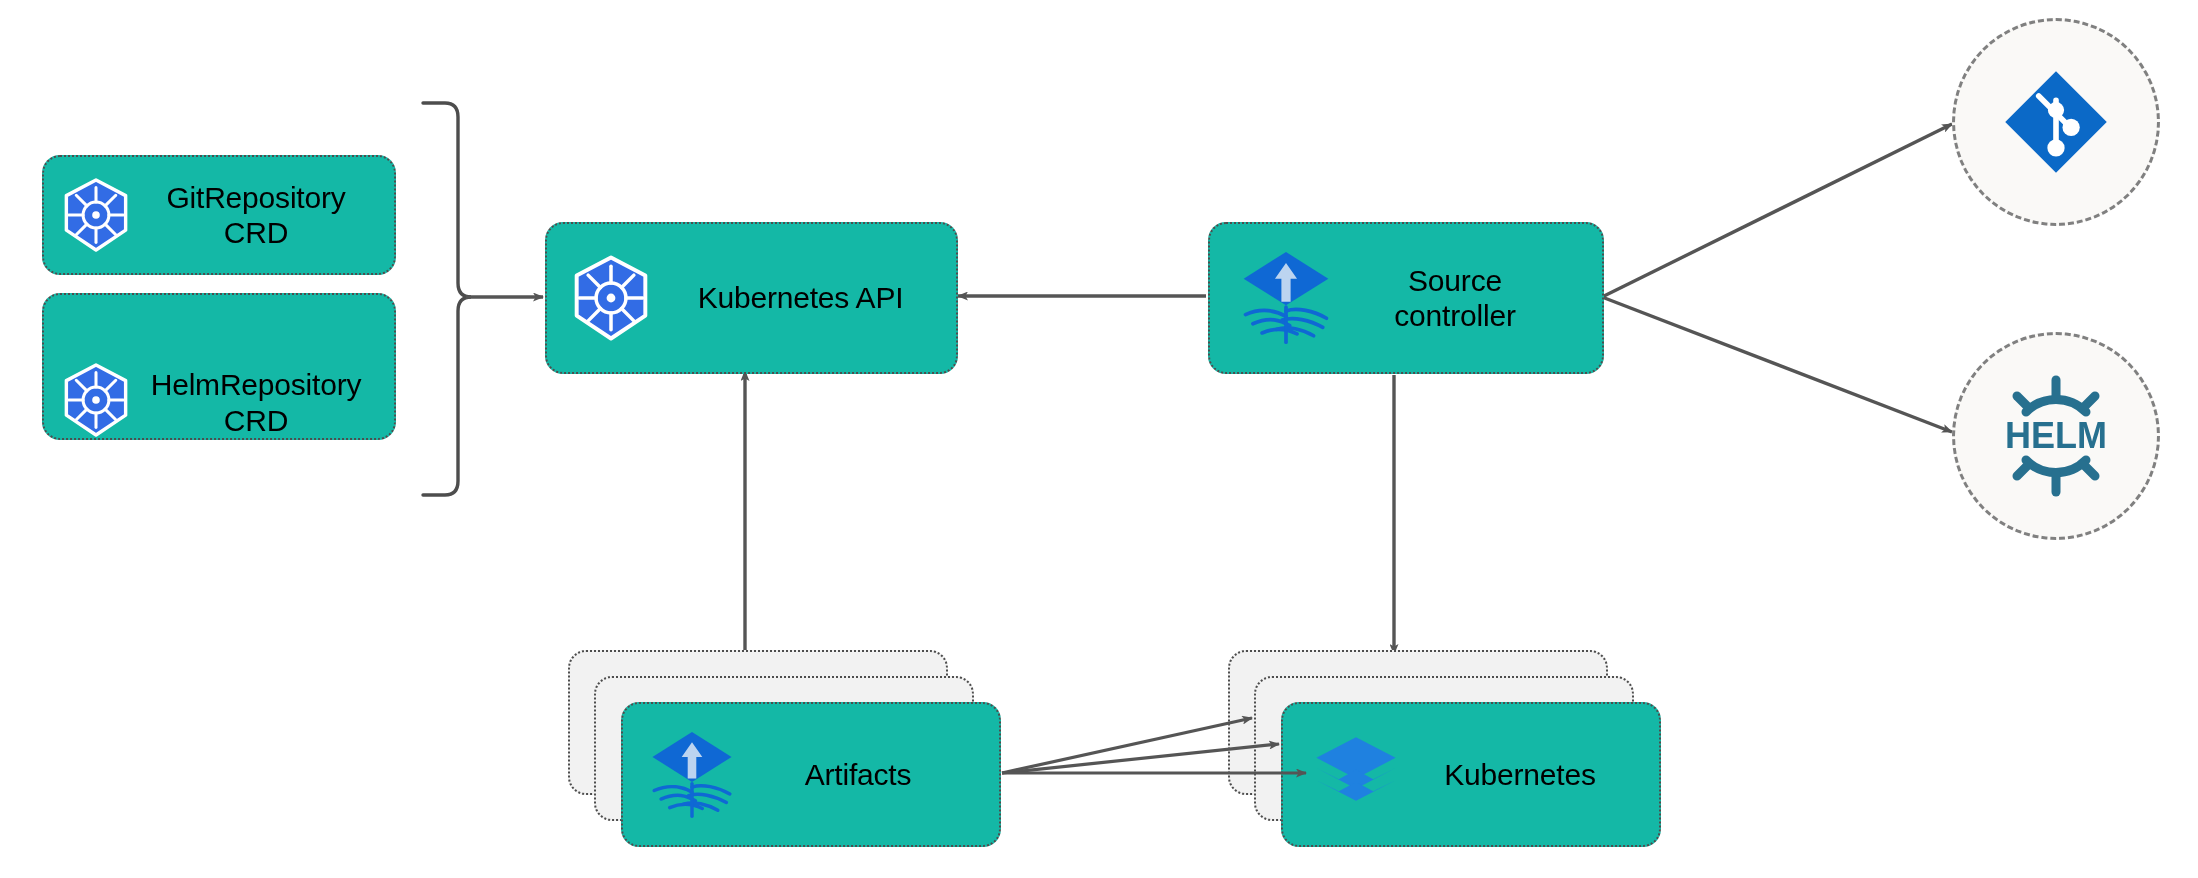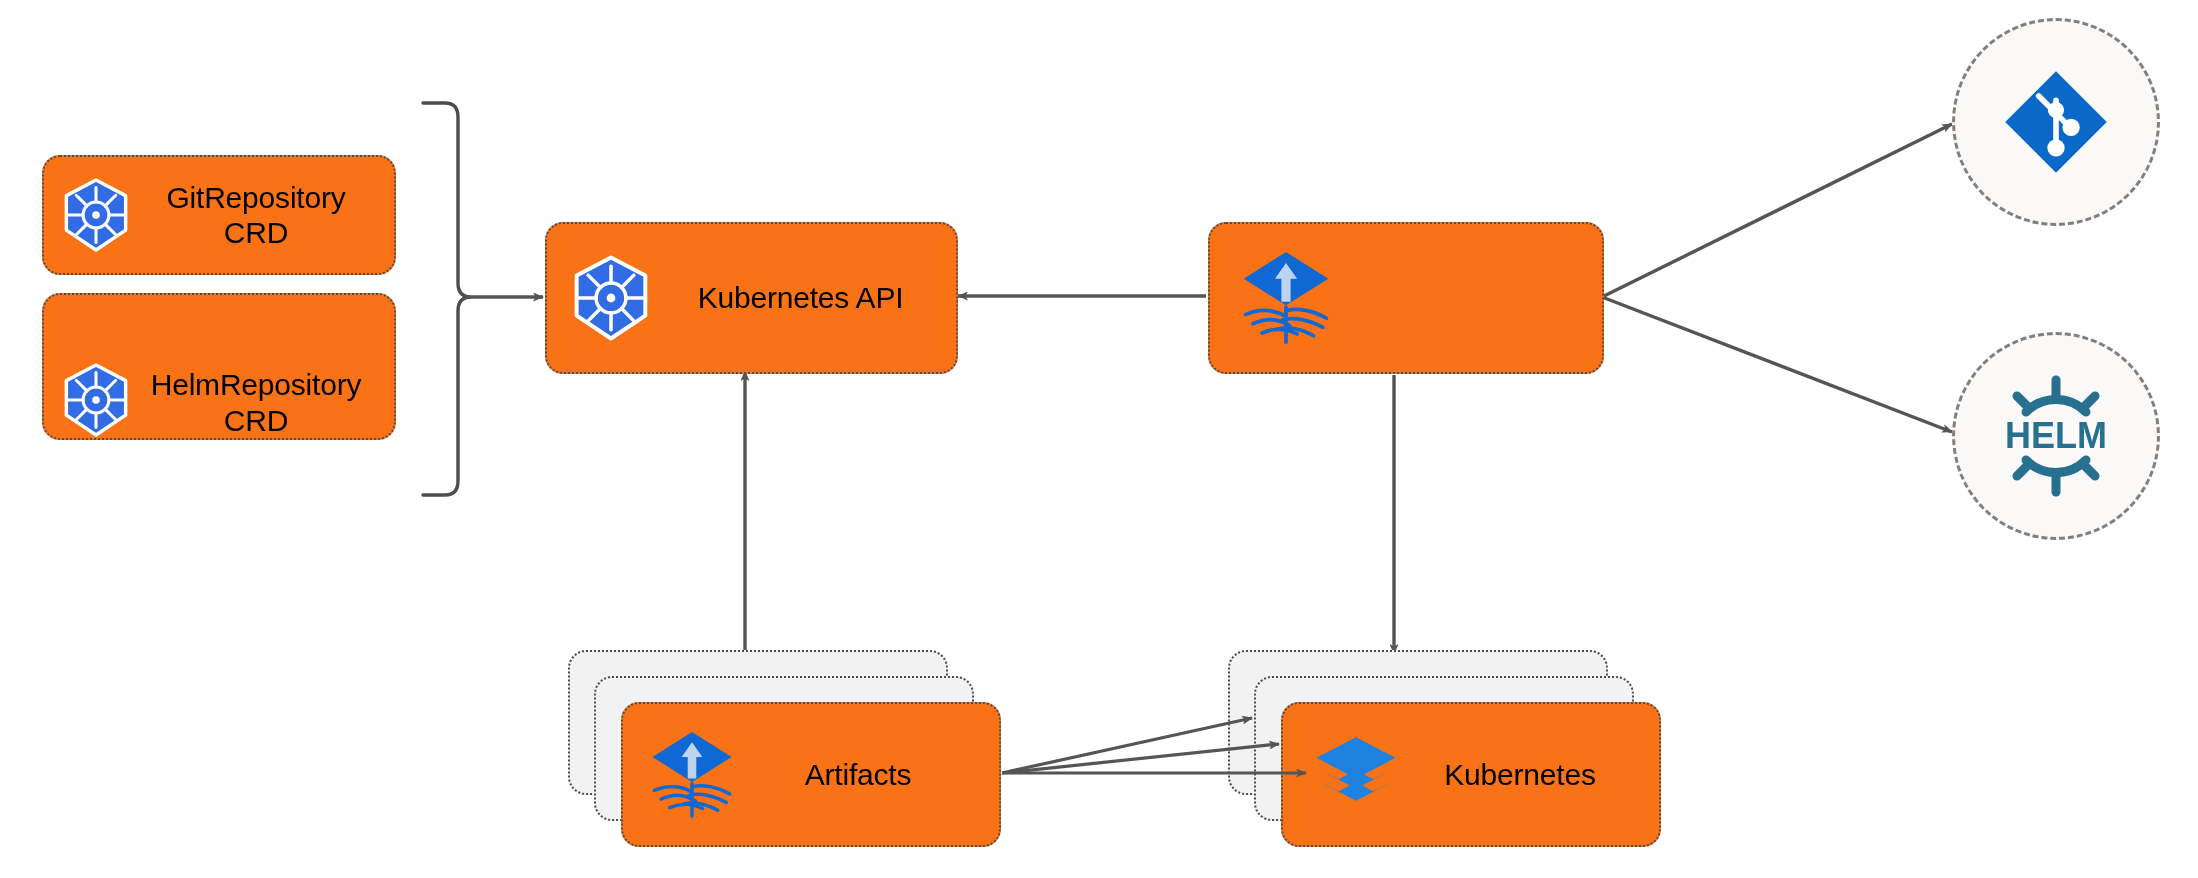"GitRepository" .node { background: #f97316 -> #14b8a6 }
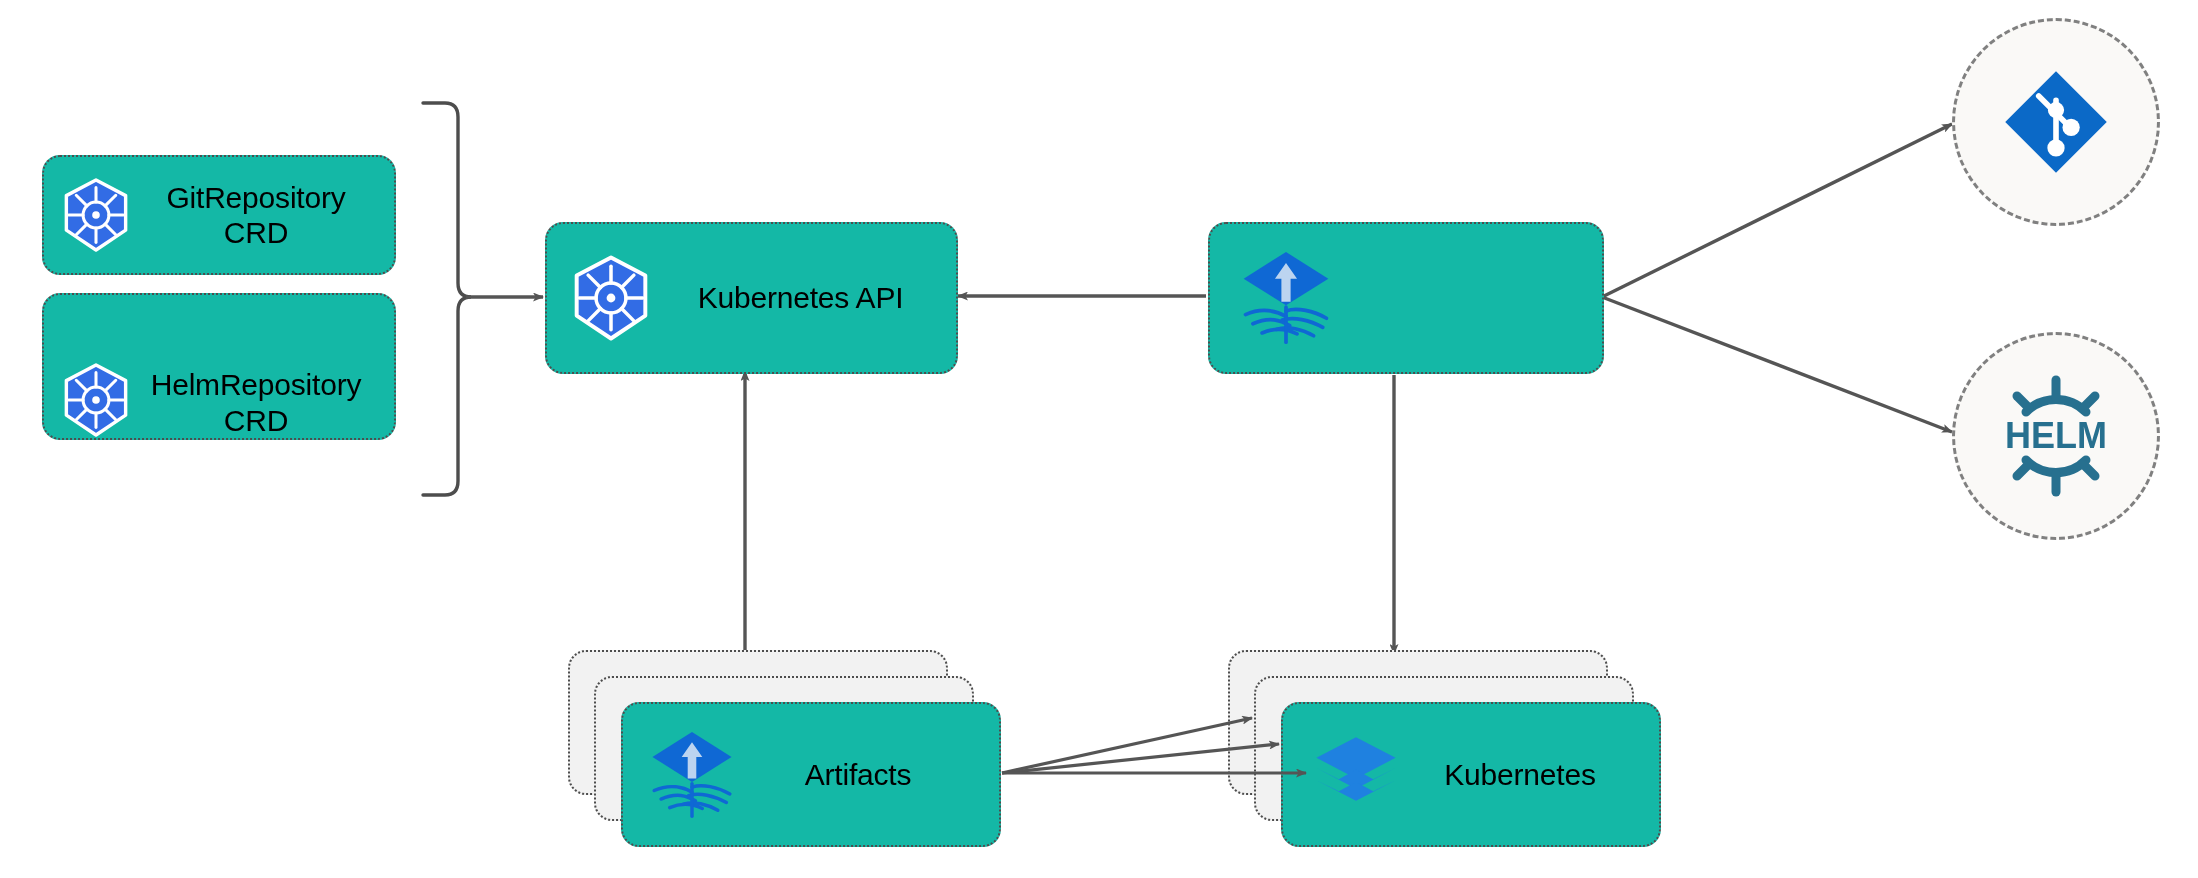"Source" span.label { html: none -> <span>Source controller</span> }
